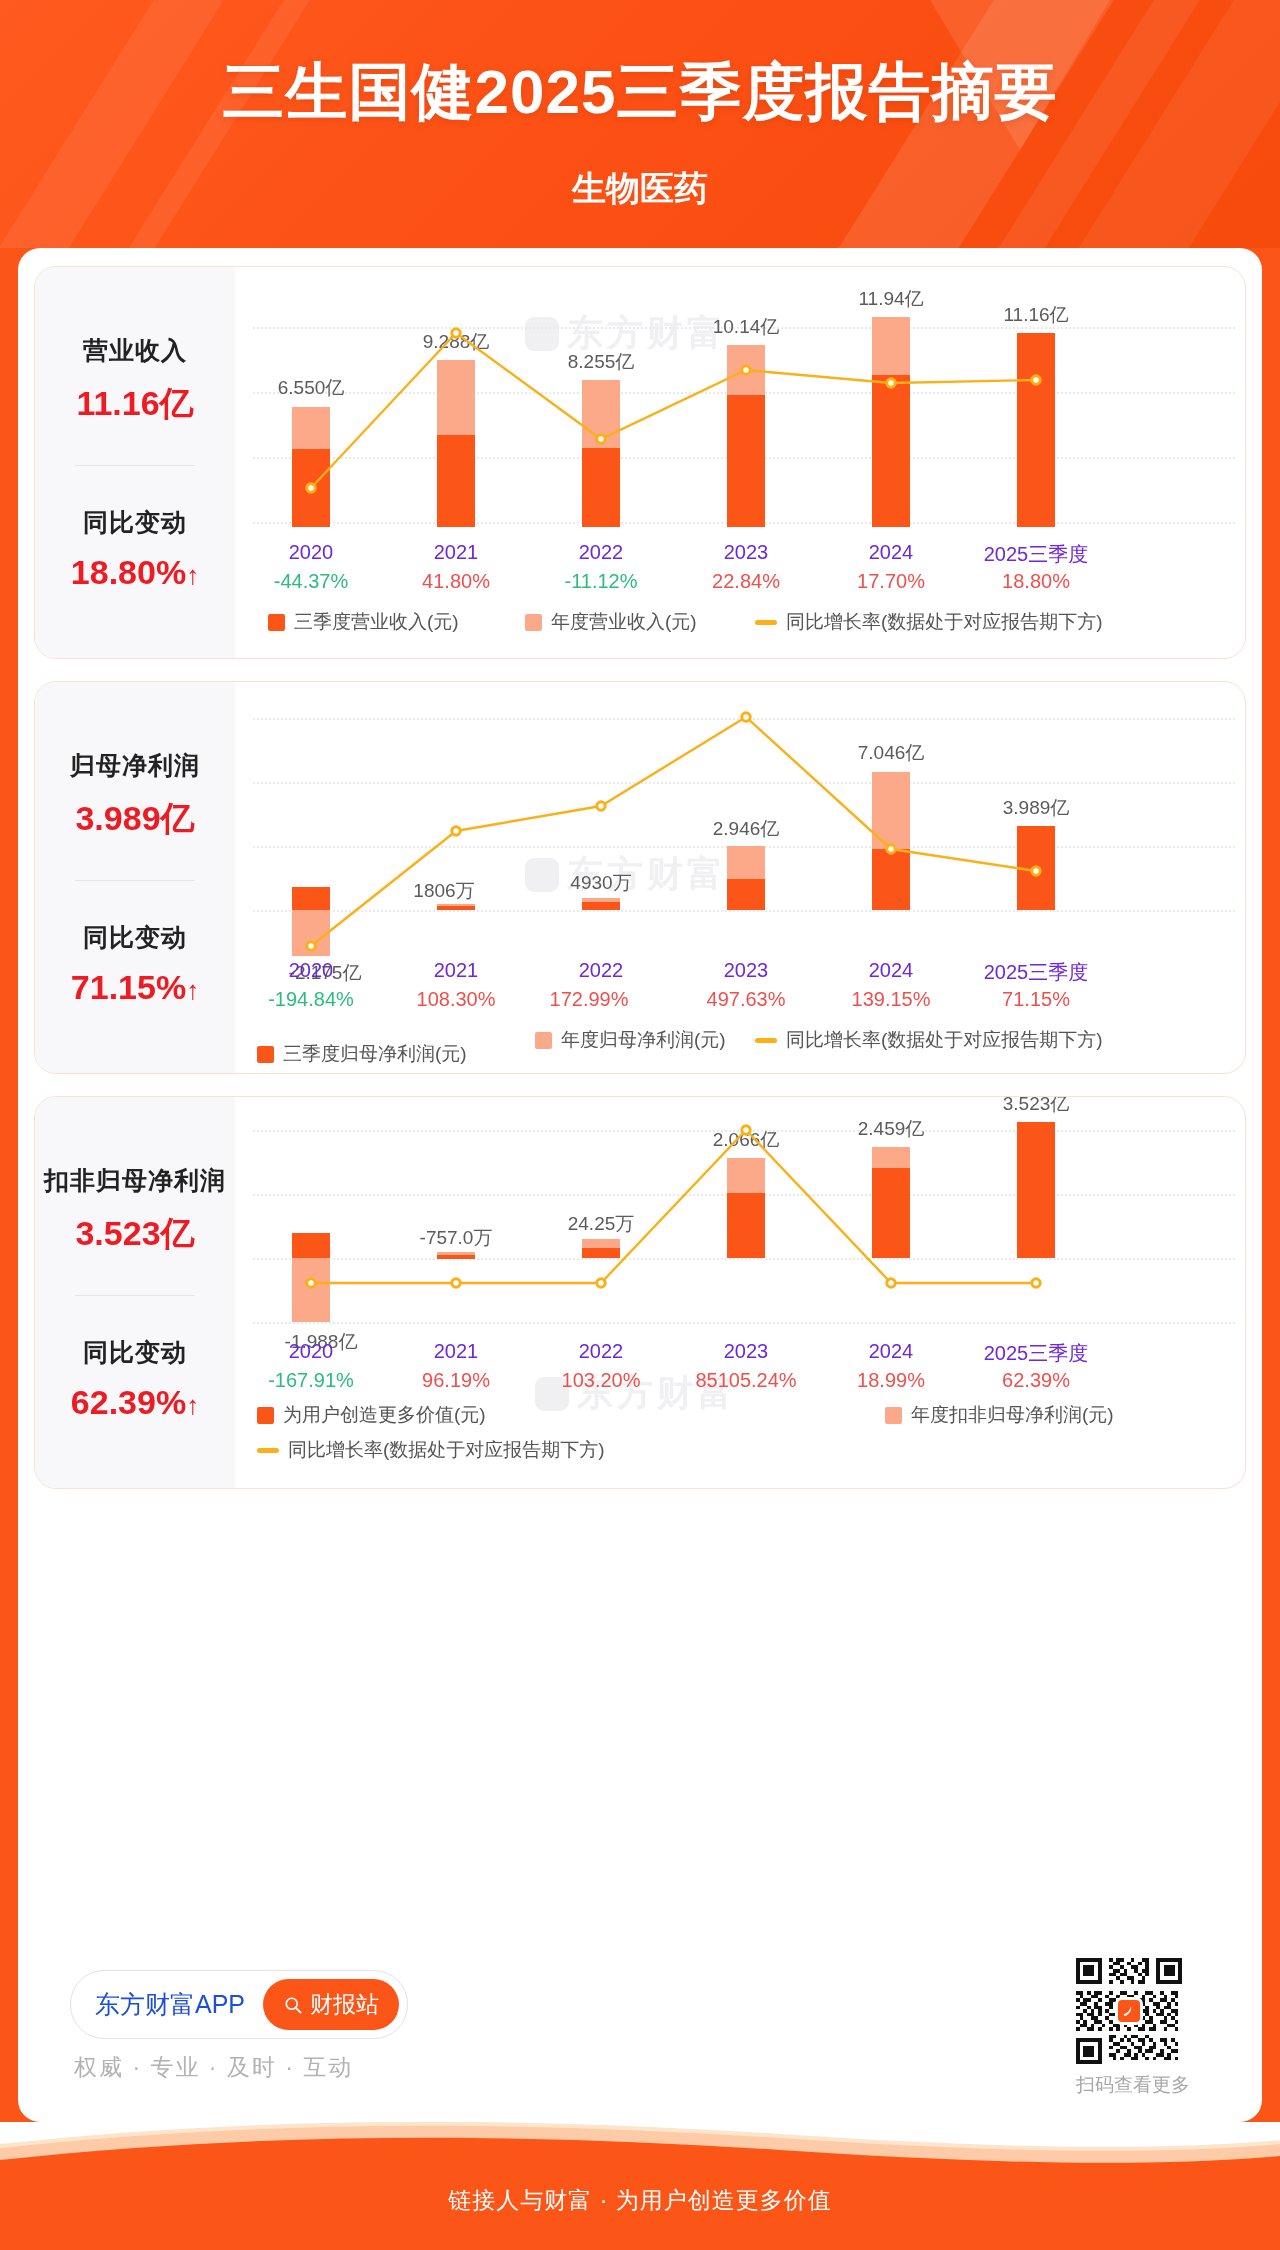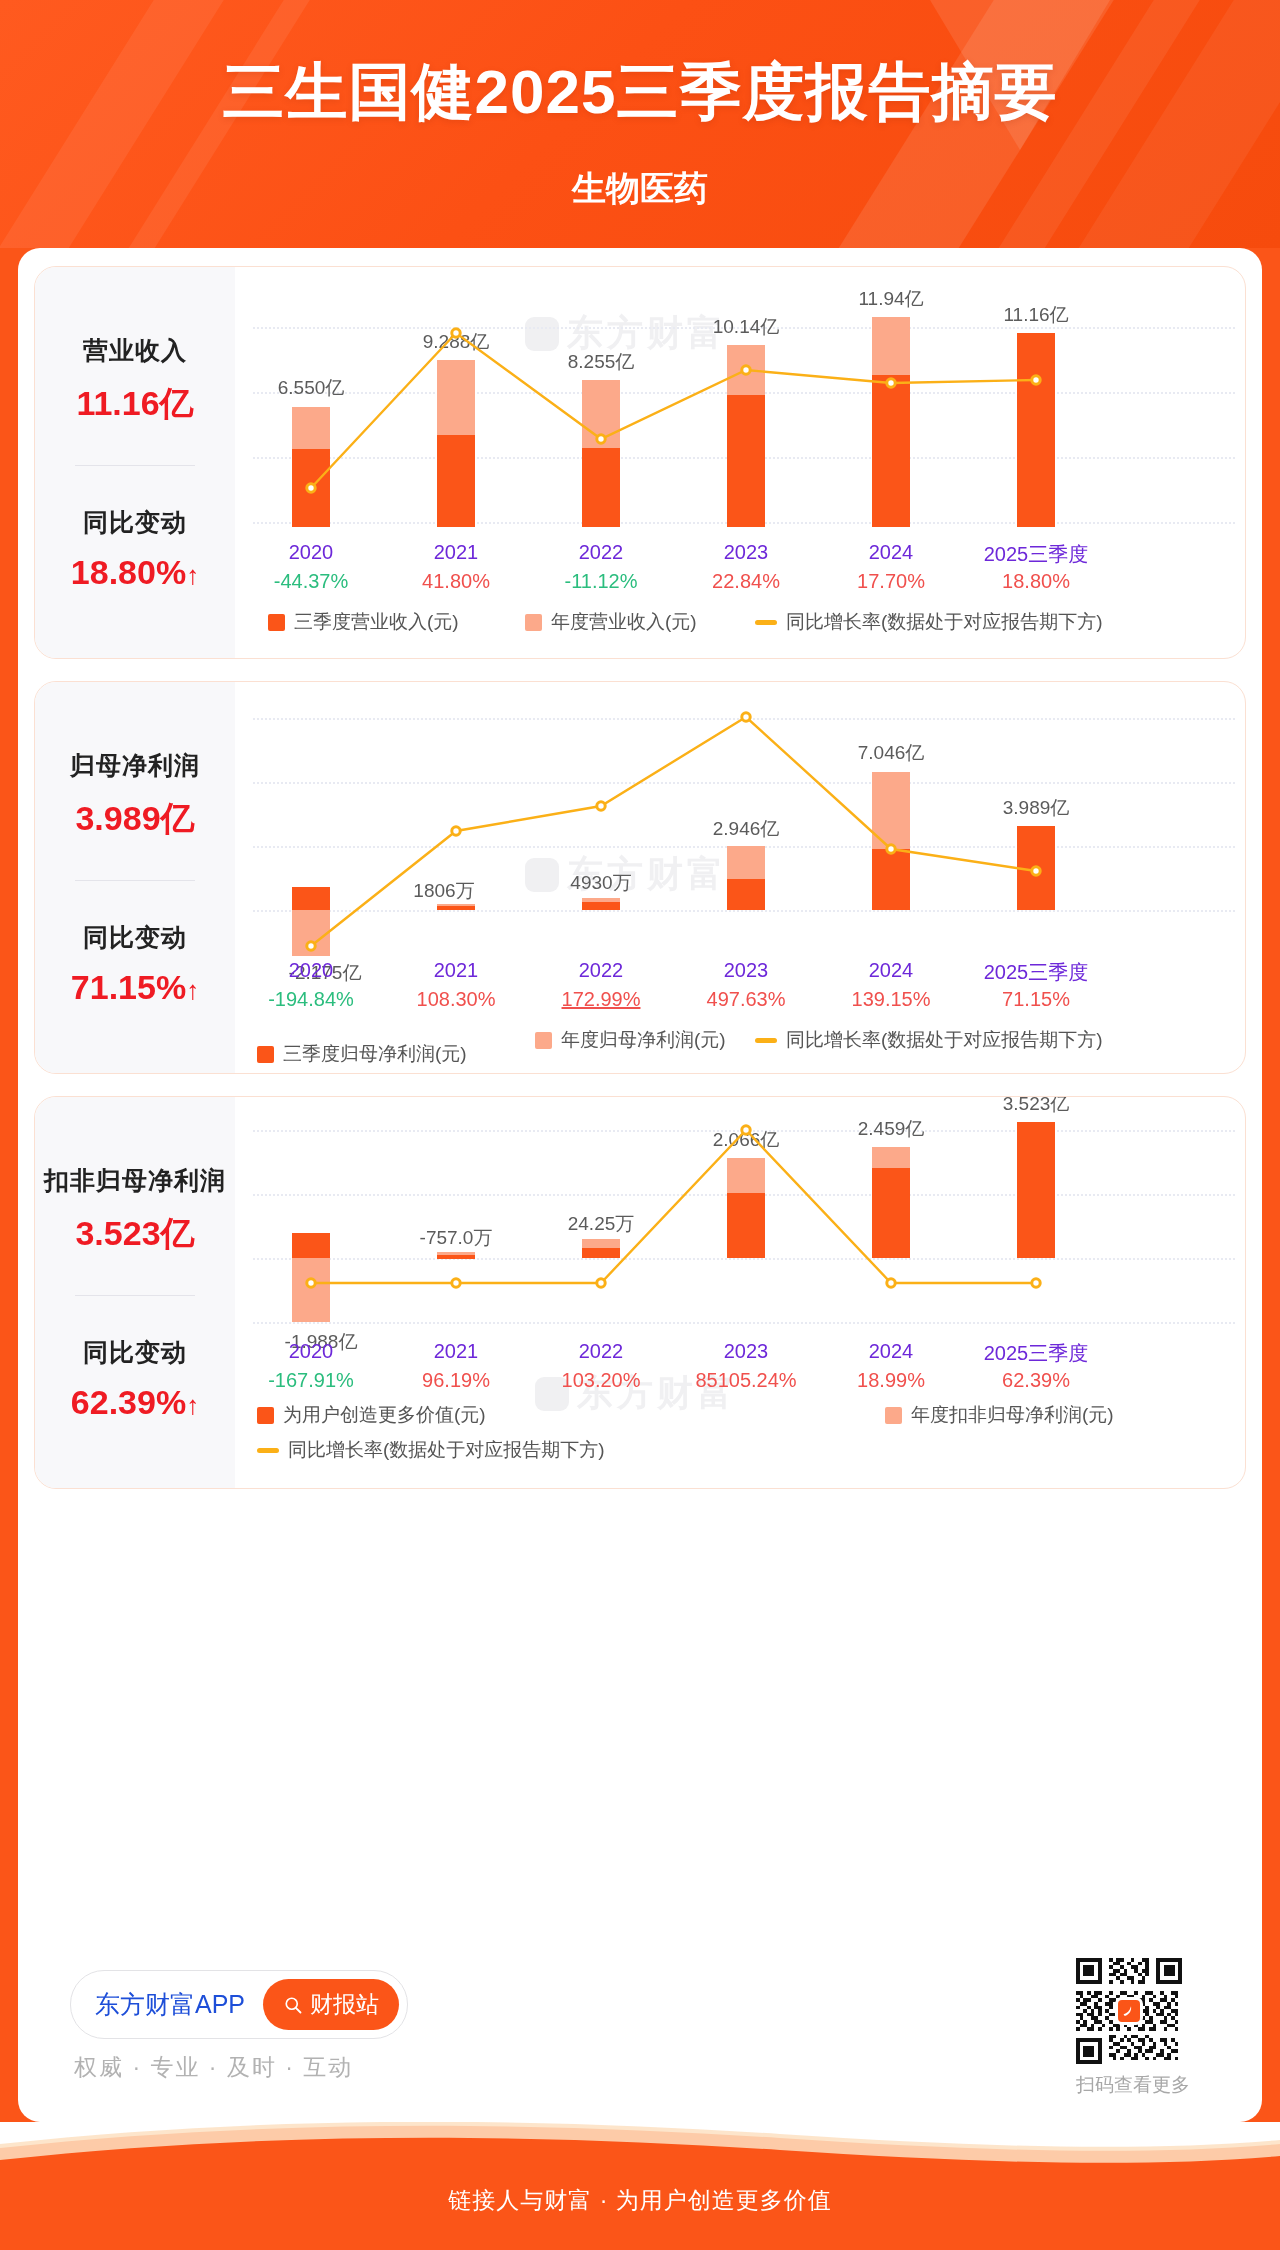"172.99%" div.axis-pct { left: 366px -> 354px; text-decoration: underline -> none }
